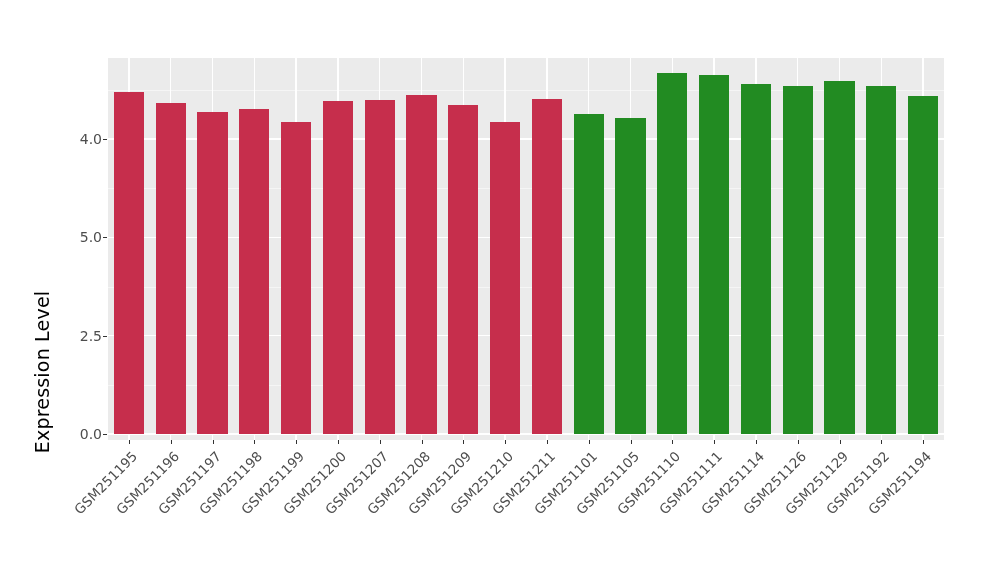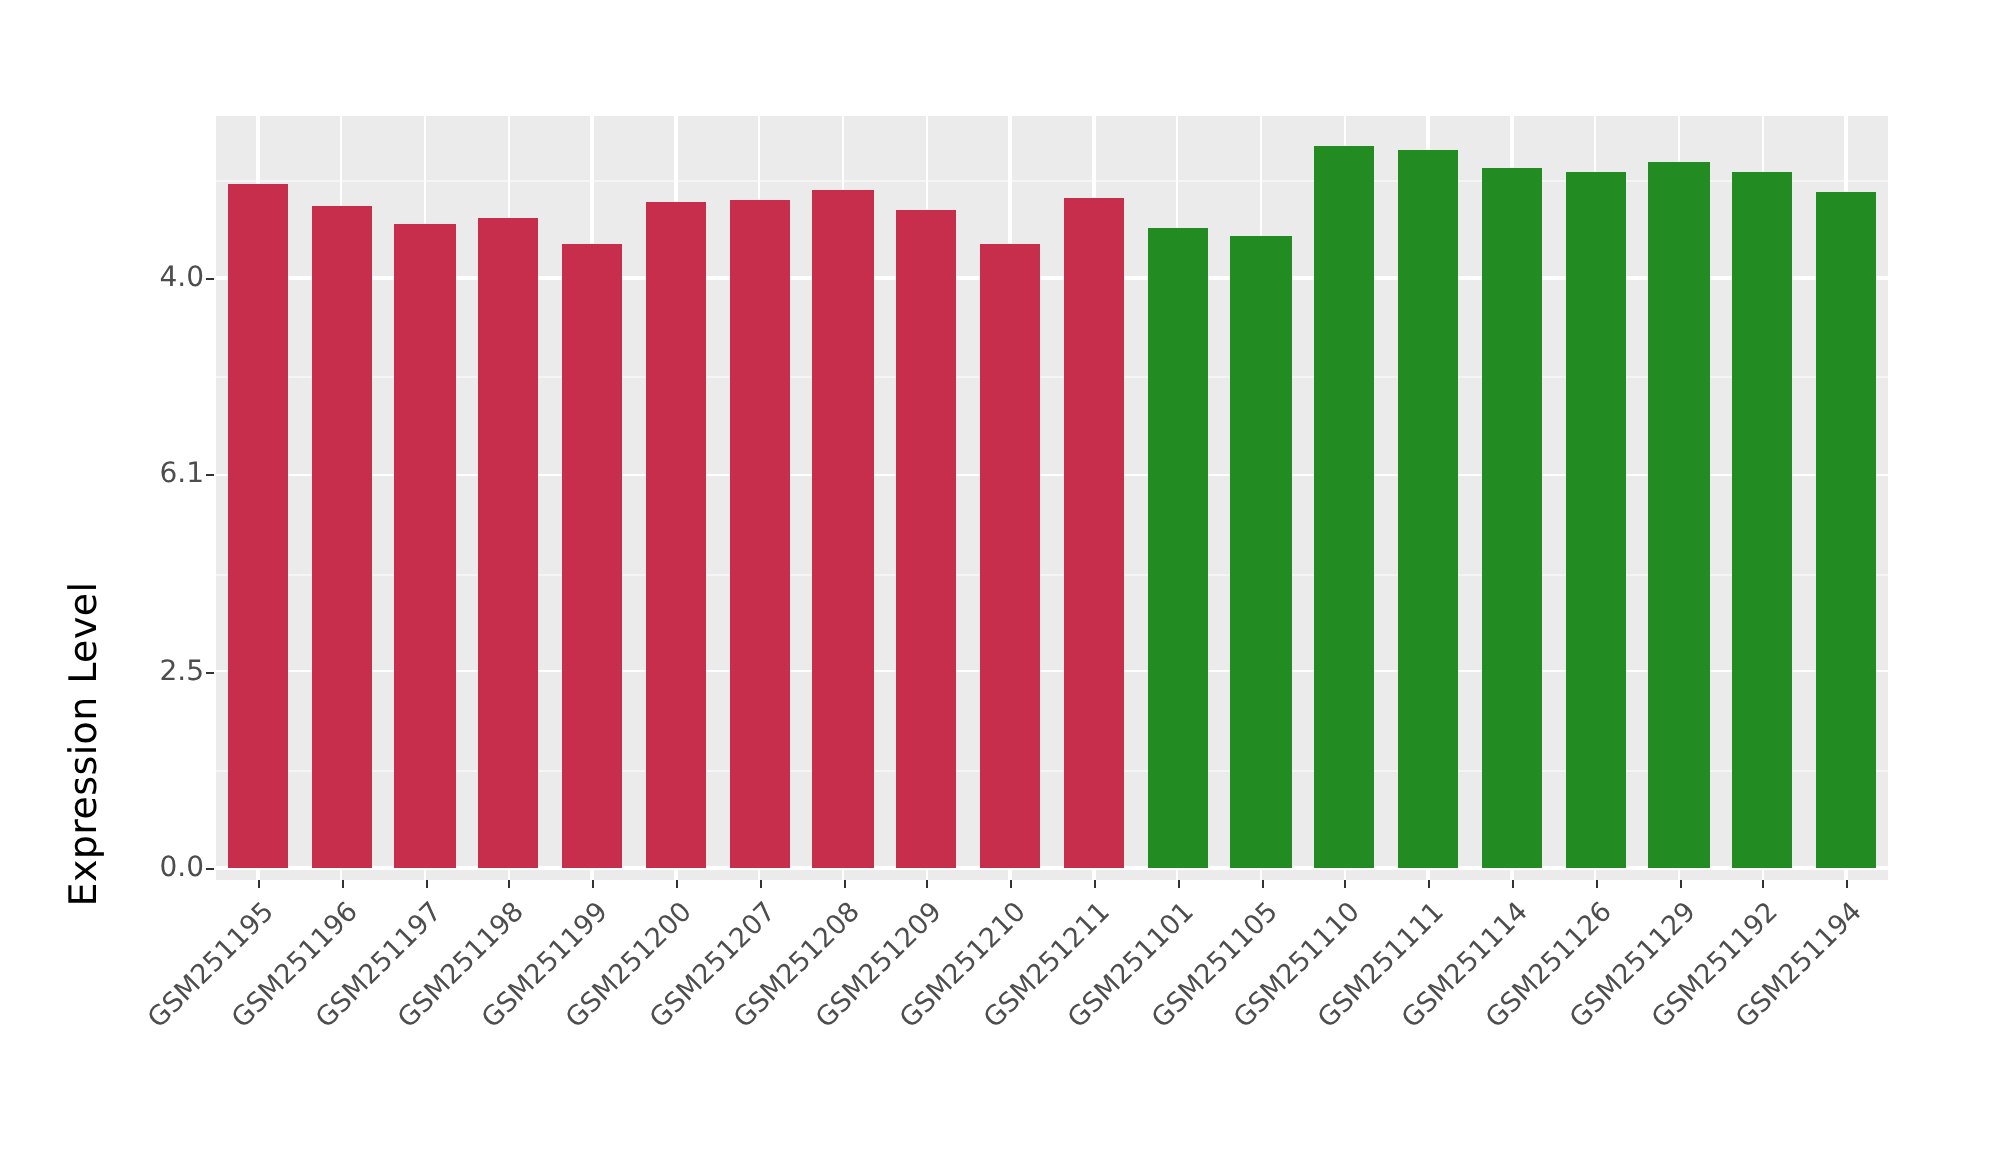"6.1" div.y-tick-label { text: 6.1 -> 5.0 }
